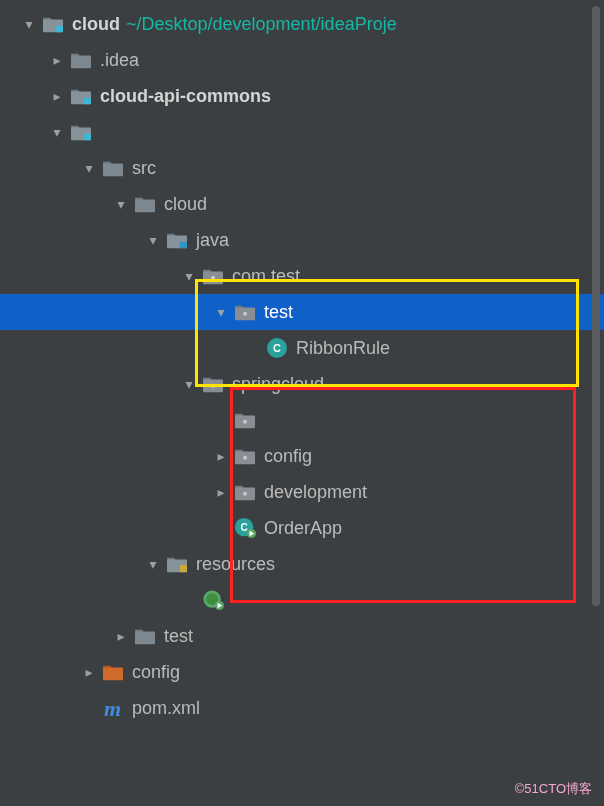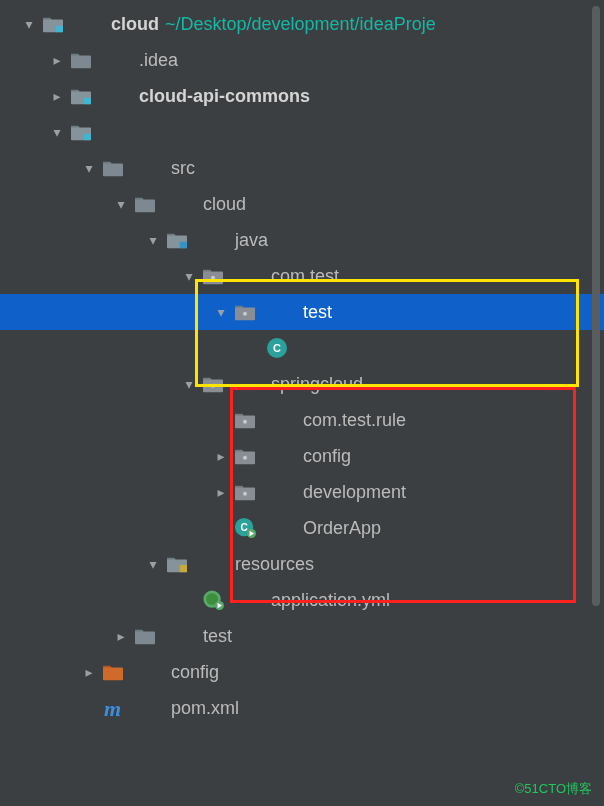"cloud" .label { margin-left: 39px -> none }
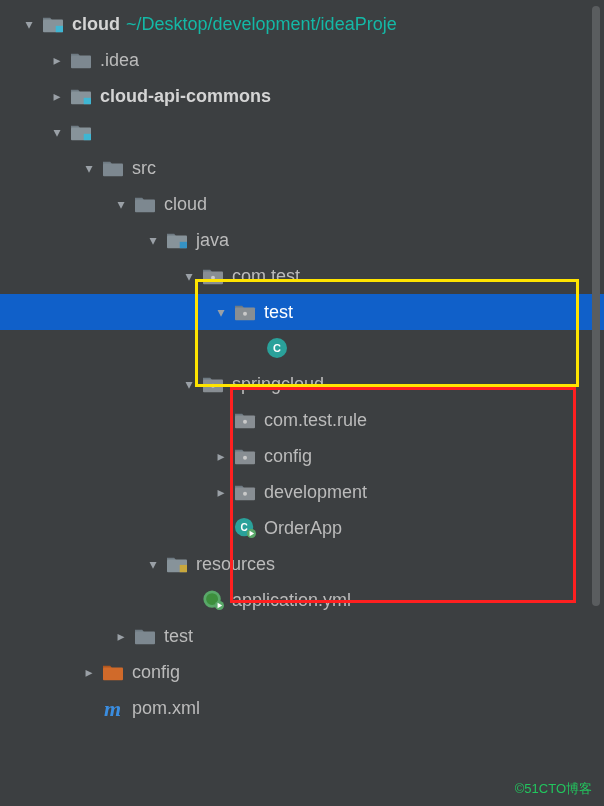"RibbonRule" span.label { html: none -> <span>RibbonRule</span> }
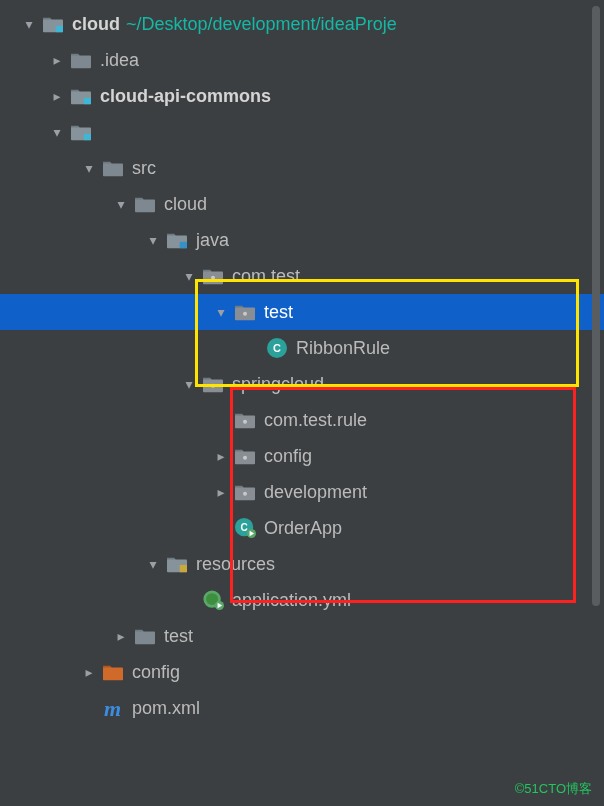"com.test.rule" span.label { html: <span>com.test.rule</span> -> none }
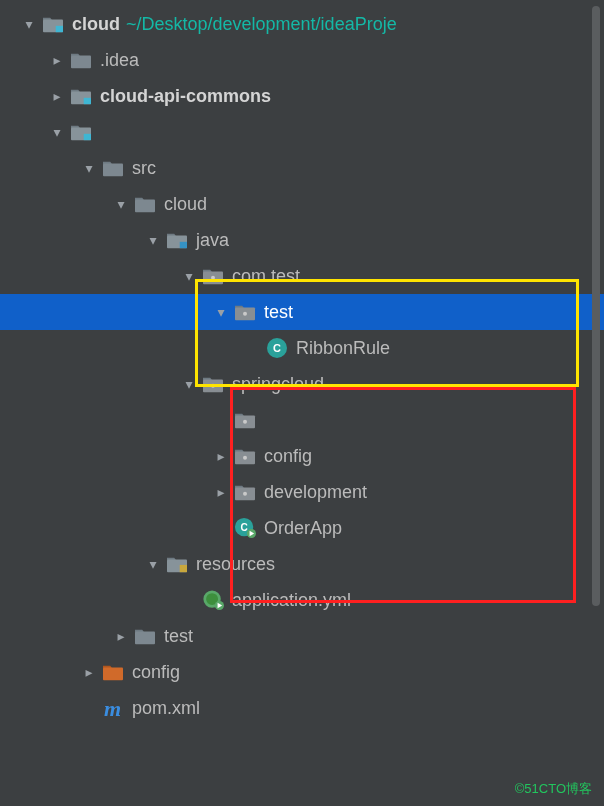"application.yml" span.label { html: <span>application.yml</span> -> none }
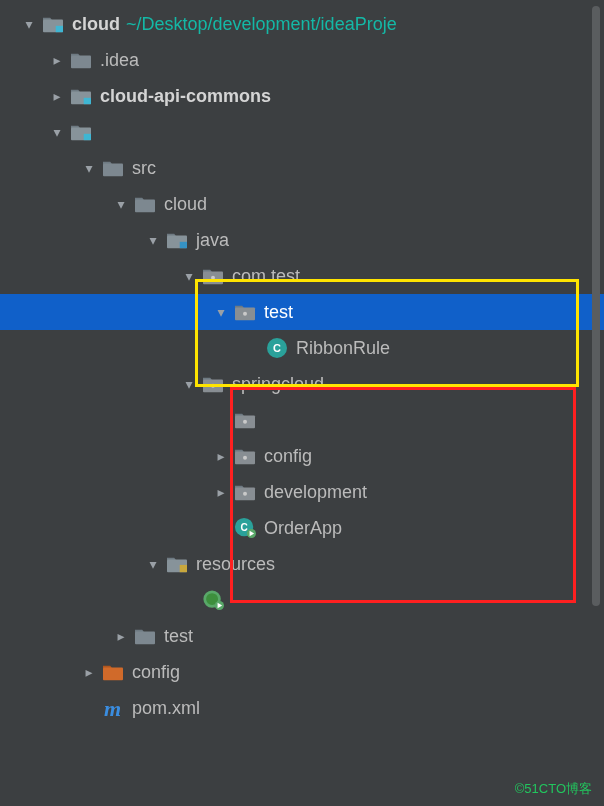"©51CTO博客" .watermark { color: #22c55e -> #f9a8d4 }
